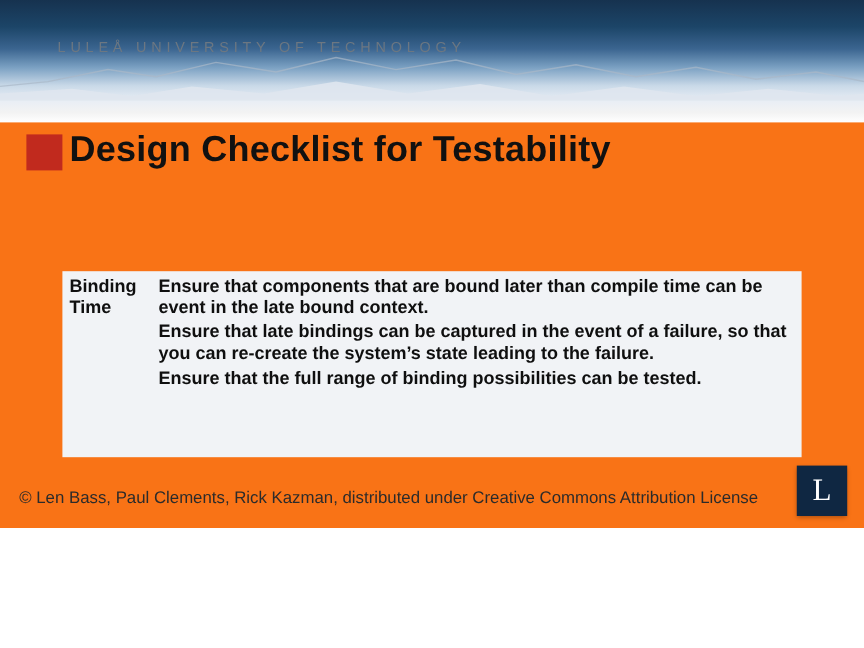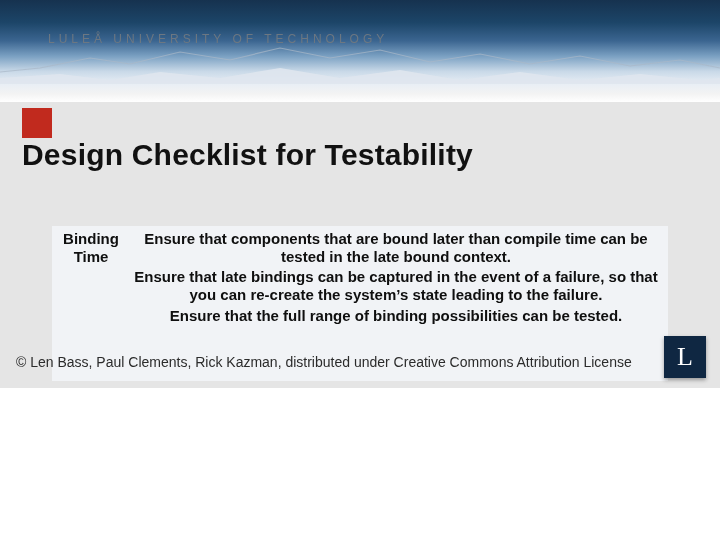"LULEÅ UNIVERSITY OF TECHNOLOGY" .slide { background: #e5e5e5 -> #f97316; height: 388px -> 440px }
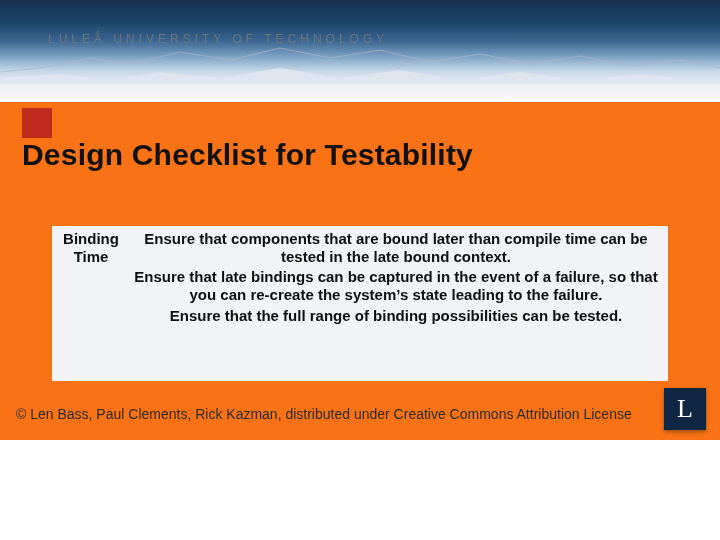"Design Checklist for Testability" .title-row { align-items: flex-start -> flex-end; flex-direction: column -> none }
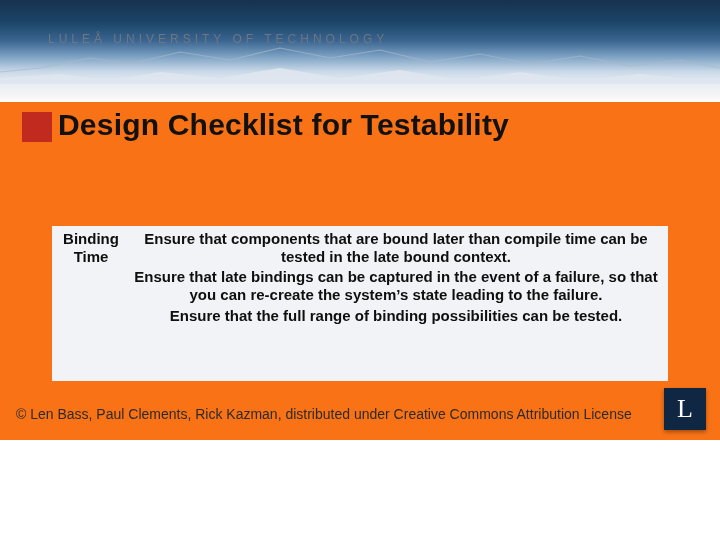"Binding Time" .content-table { text-align: center -> none }
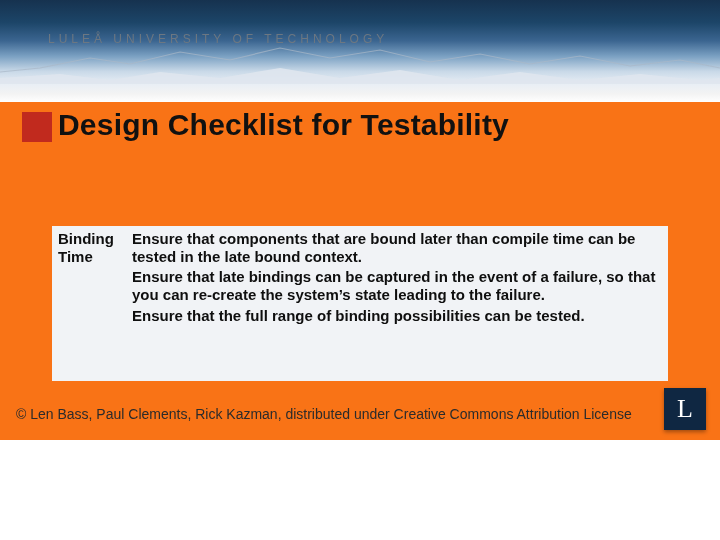"Ensure that components that are" p { text: tested -> event }
